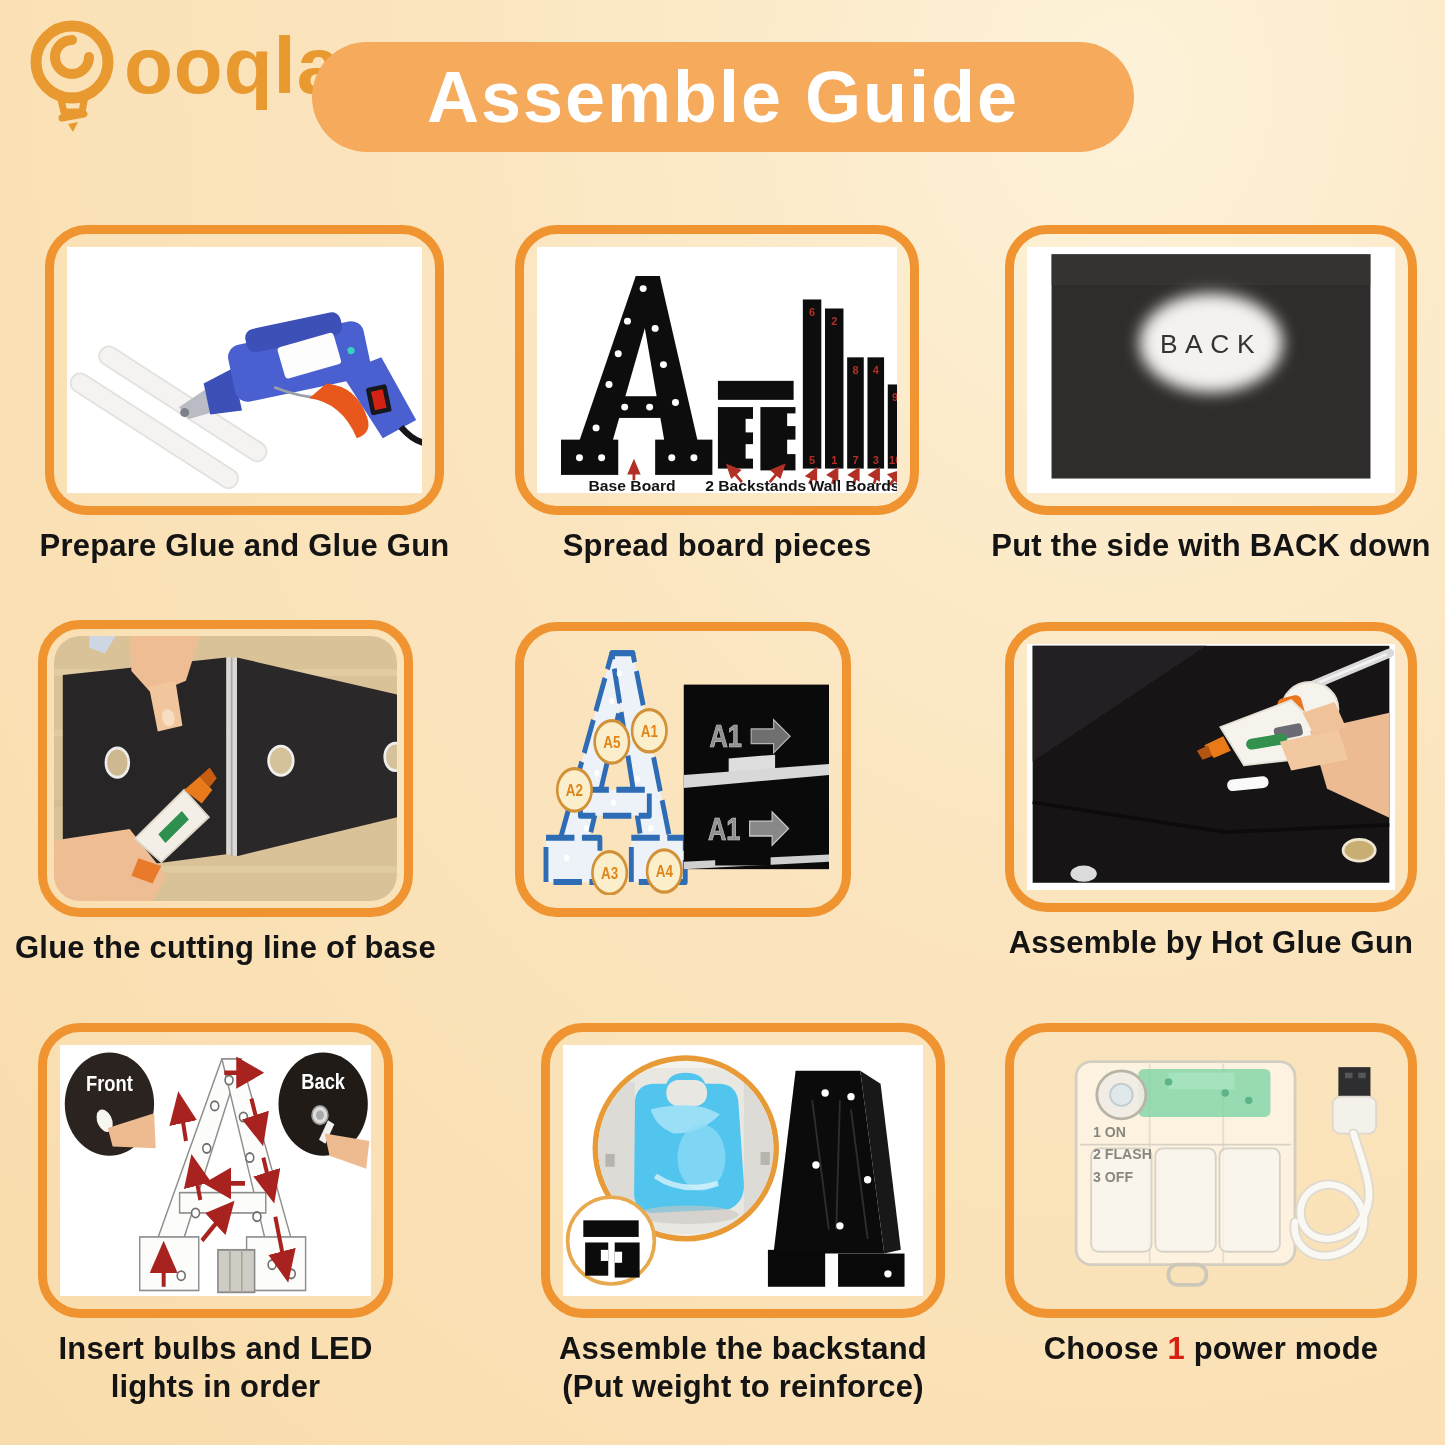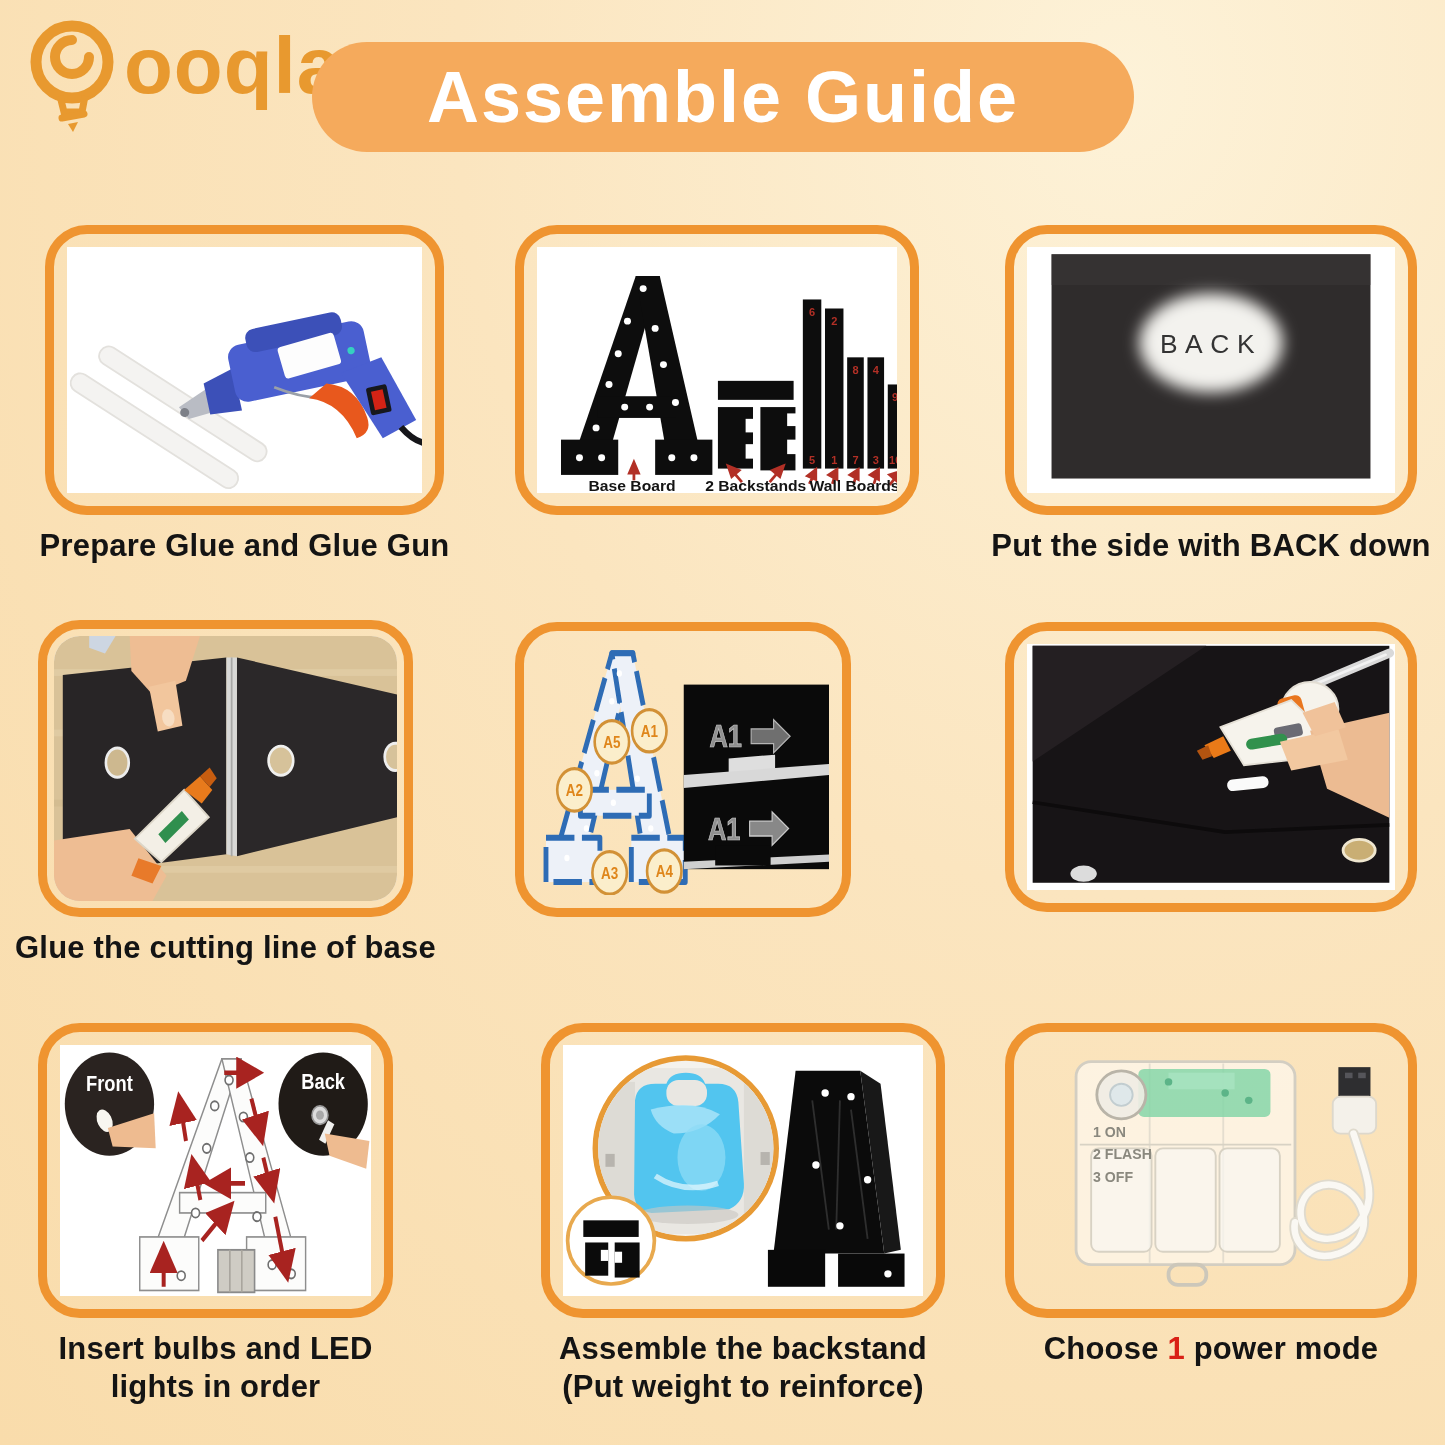"Spread board pieces" div.cap { html: none -> <div>Spread board pieces</div> }
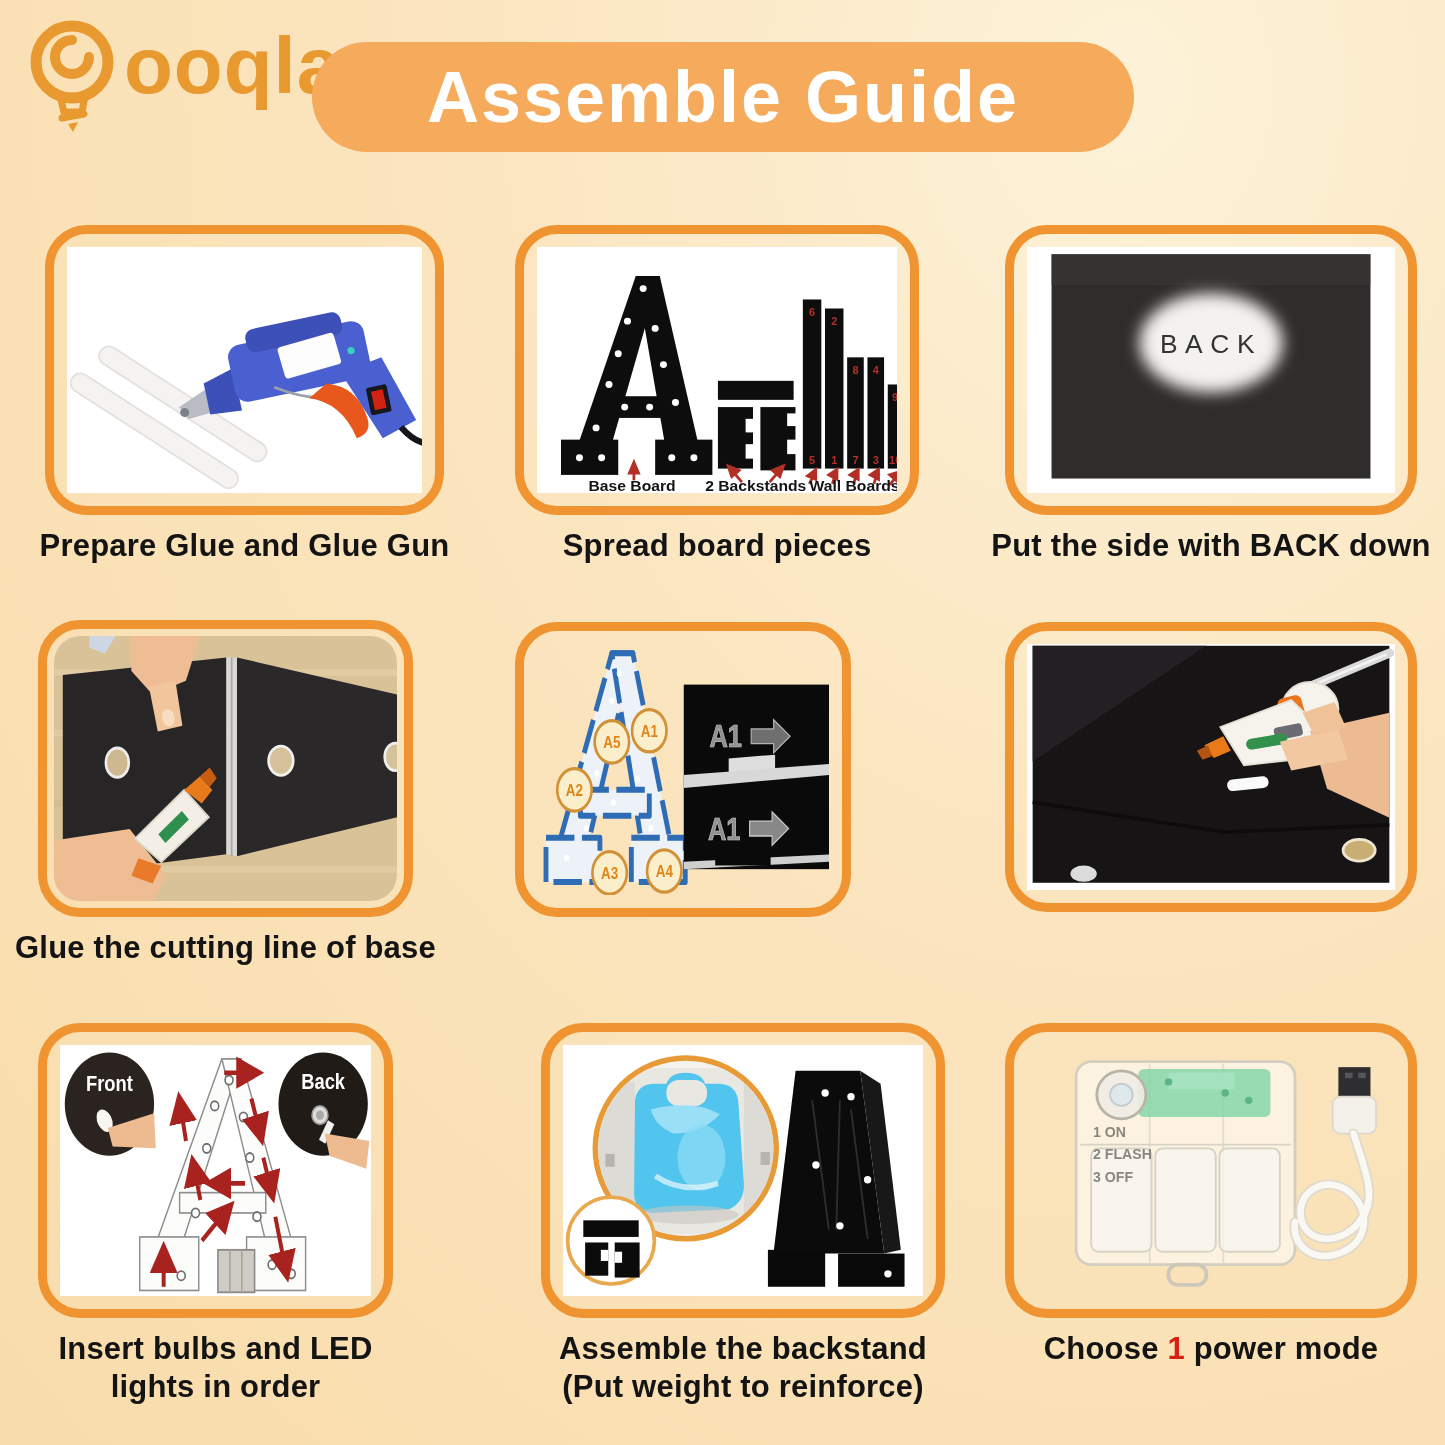"Assemble by Hot Glue Gun" div.cap { html: none -> <div>Assemble by Hot Glue Gun</div> }
